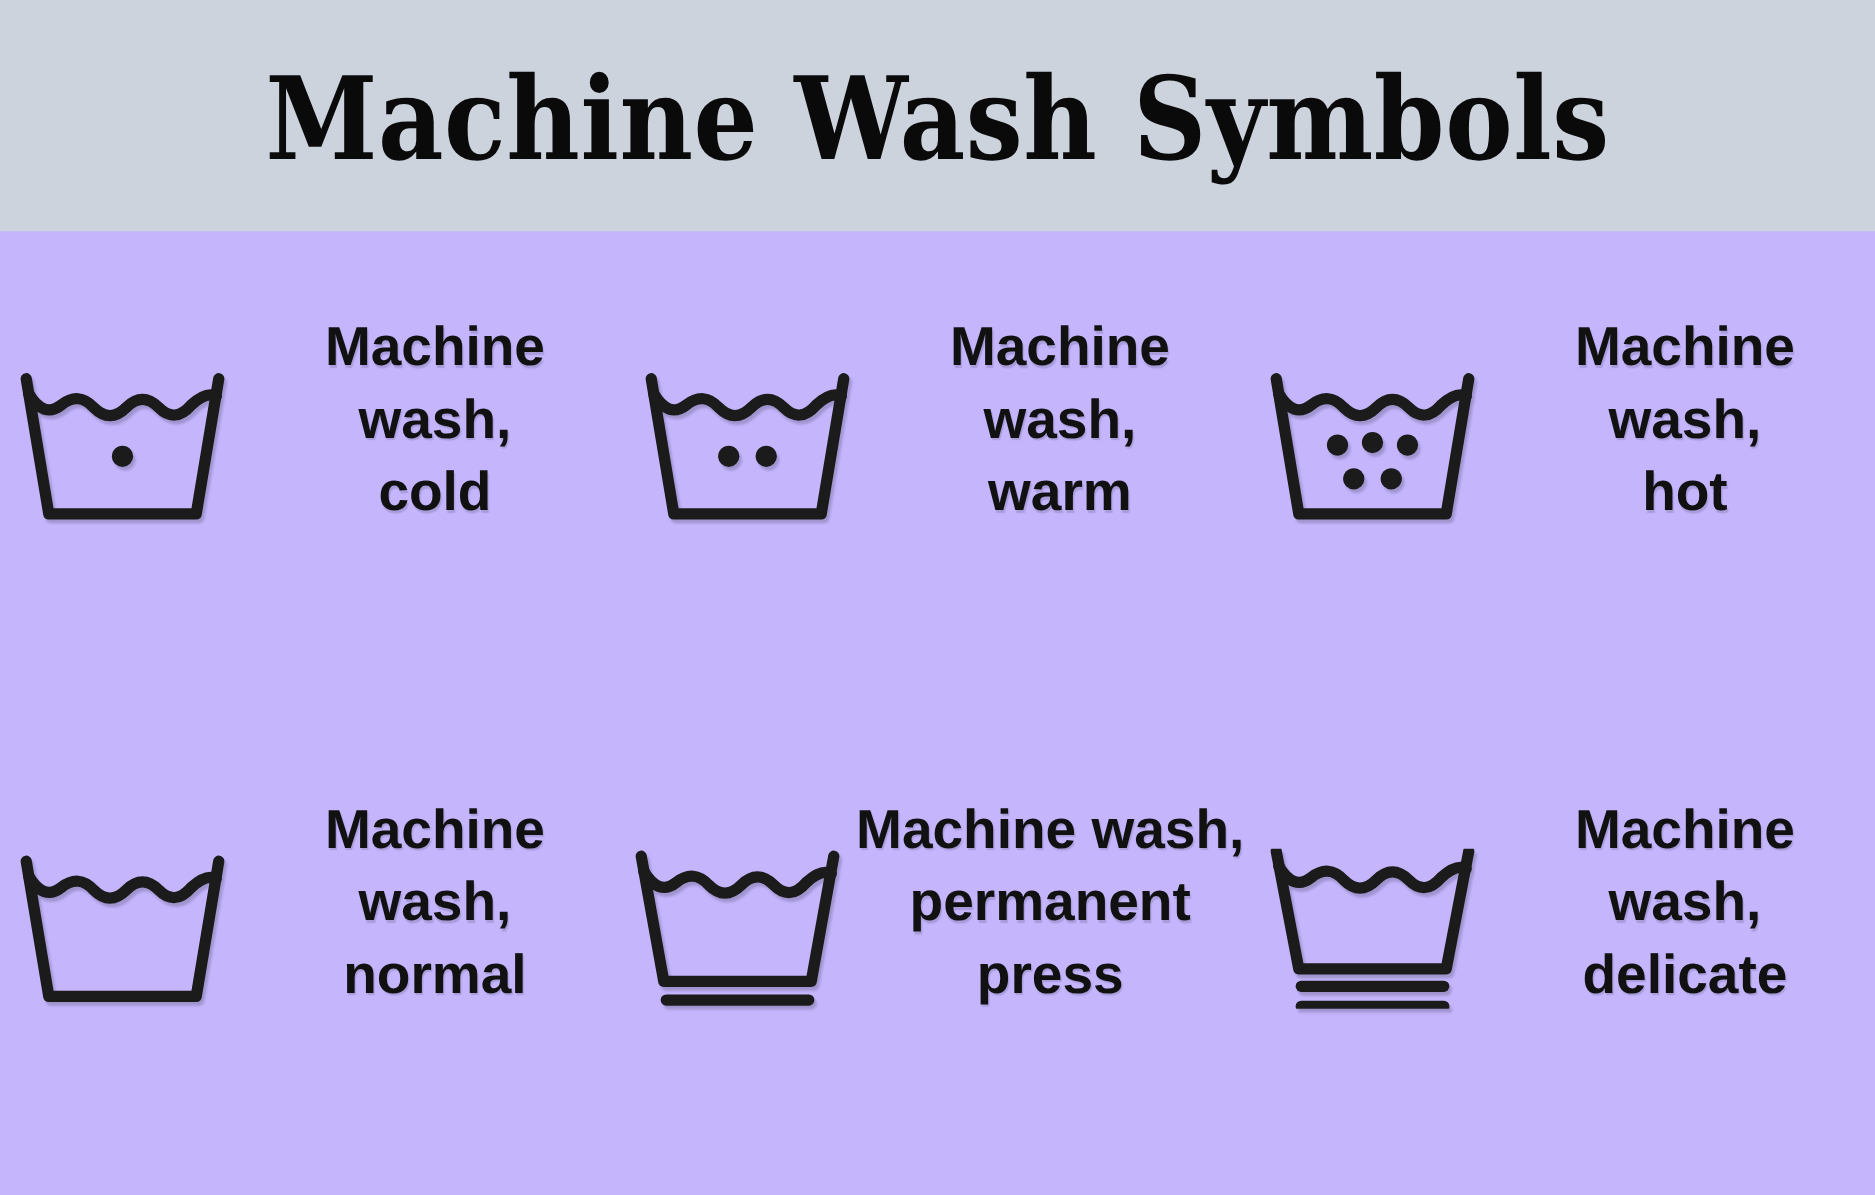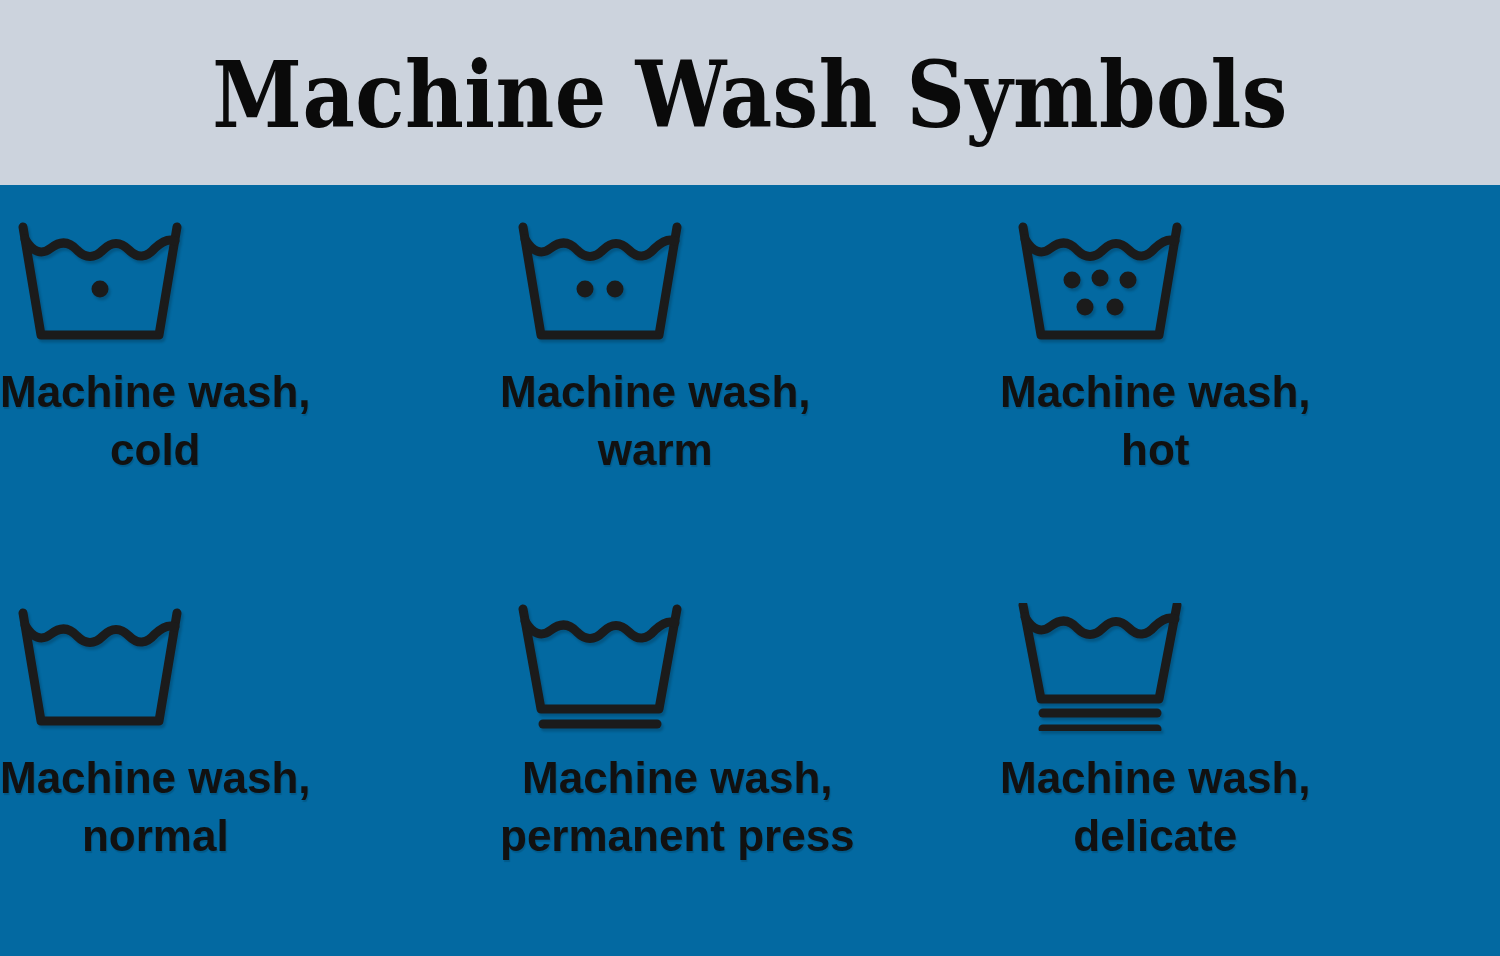"Machine Wash Symbols" .page { background: #0369a1 -> #c4b5fd }
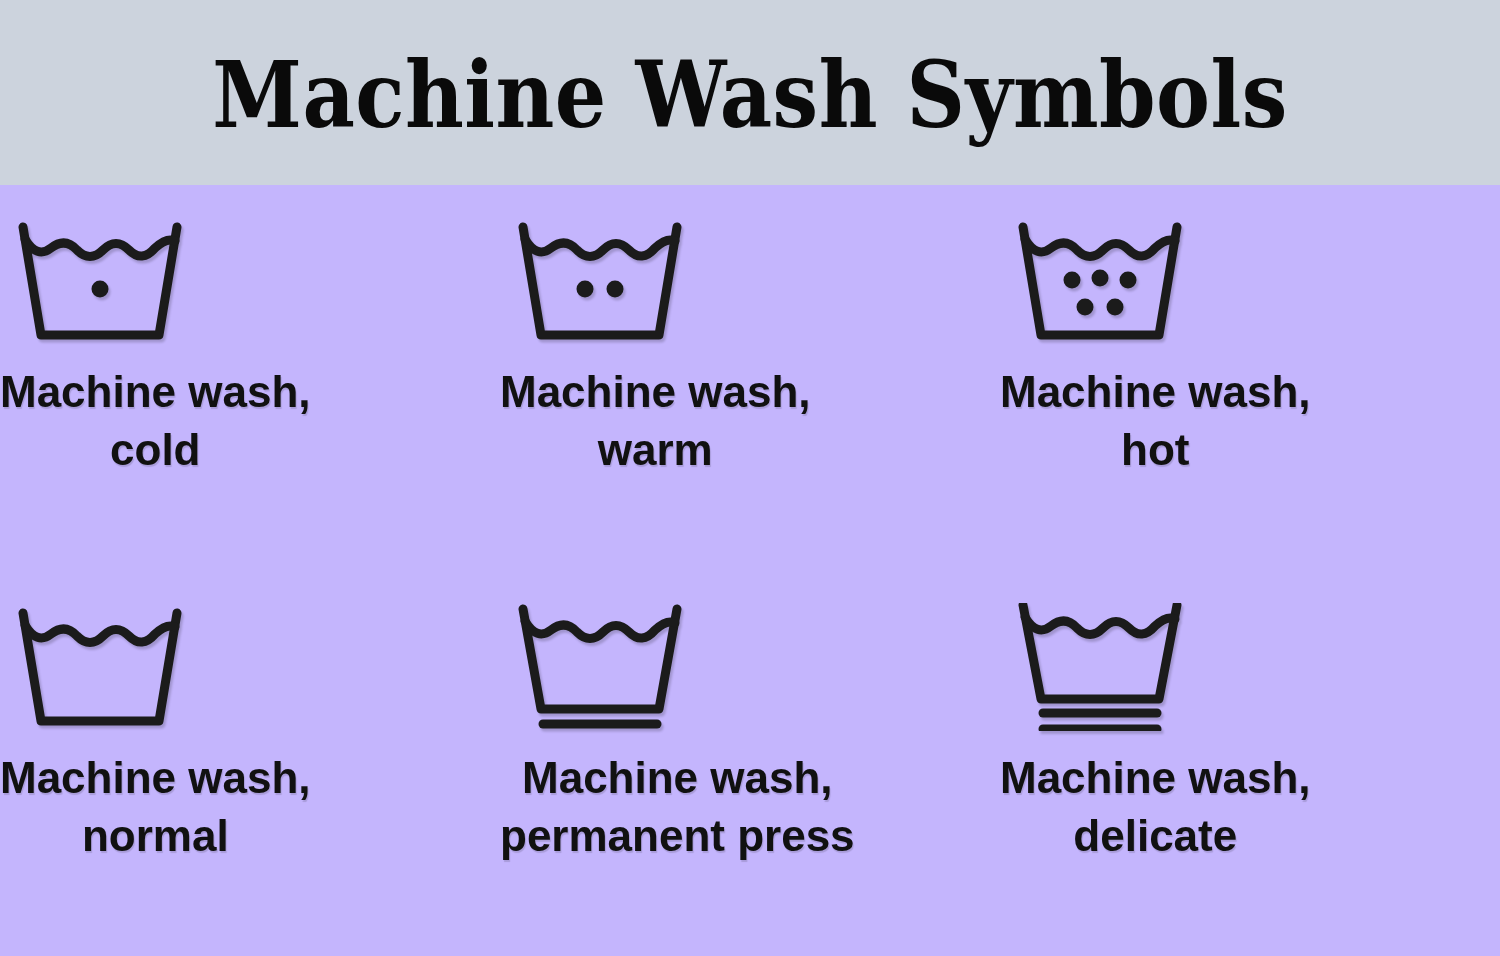"Machine wash," .card { align-items: flex-start -> flex-end; flex-direction: column -> row; padding-top: 32px -> 48px }
